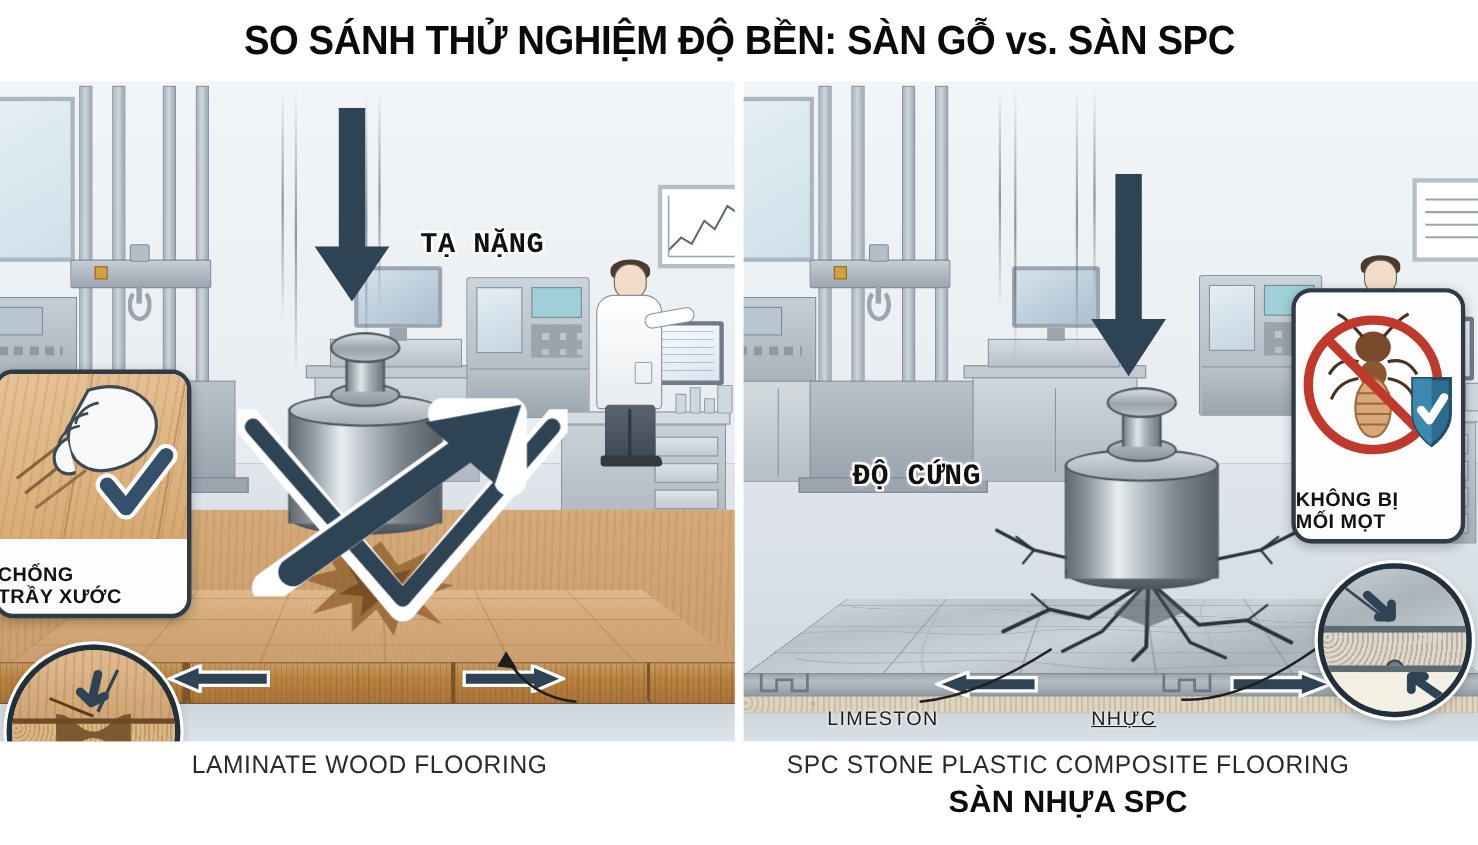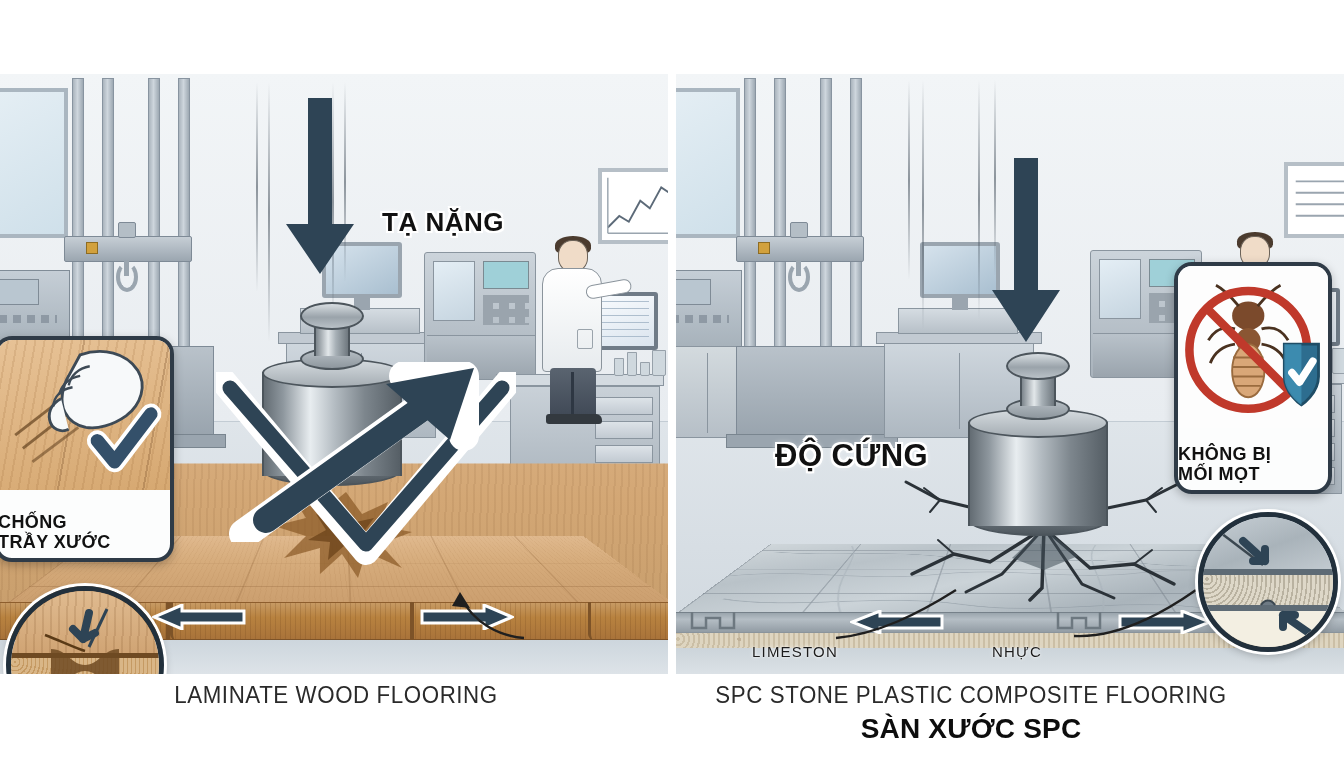"SO SÁNH THỬ NGHIỆM ĐỘ" div.title-bar { html: none -> <div> <div>SO SÁNH THỬ NGHIỆM ĐỘ BỀN: SÀN GỖ vs. SÀN SPC</div> </div> }
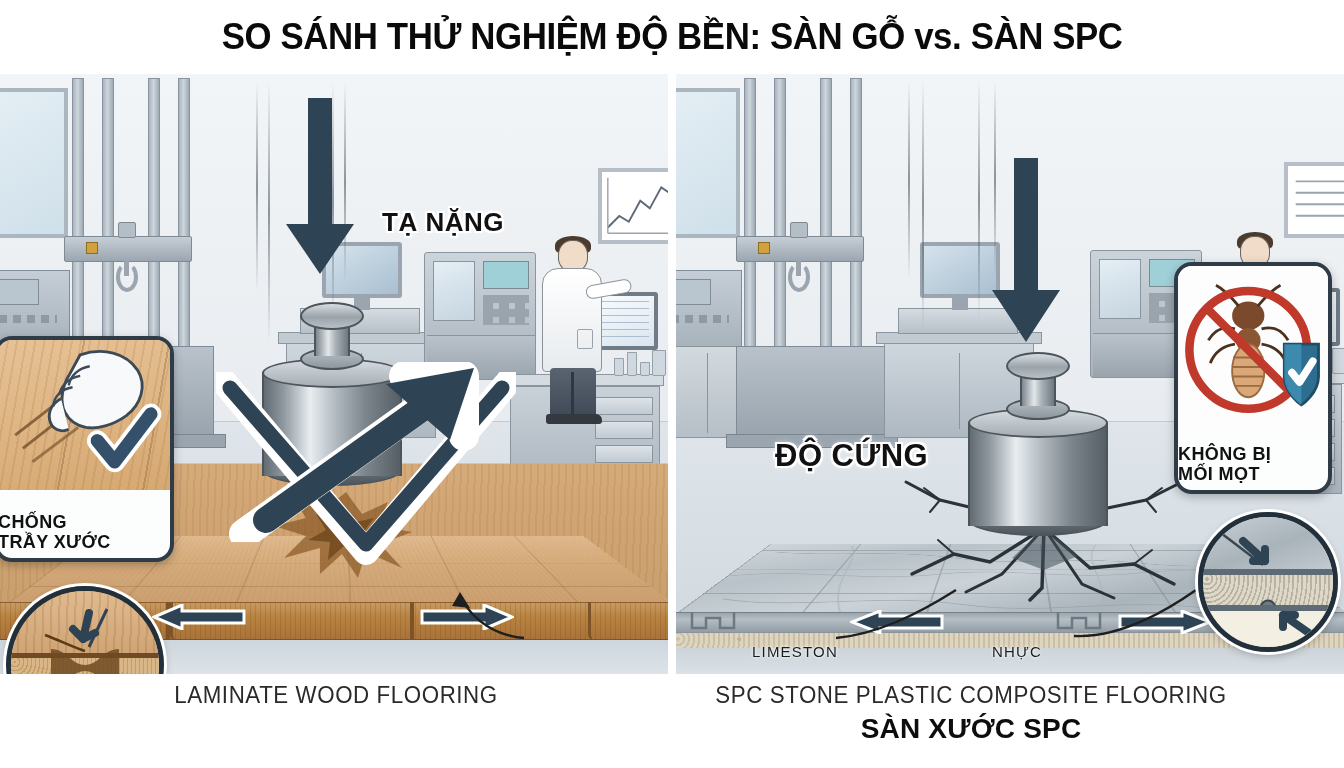"TẠ NẶNG" .scene-label { font-family: Liberation Sans, sans-serif -> Liberation Mono, monospace }
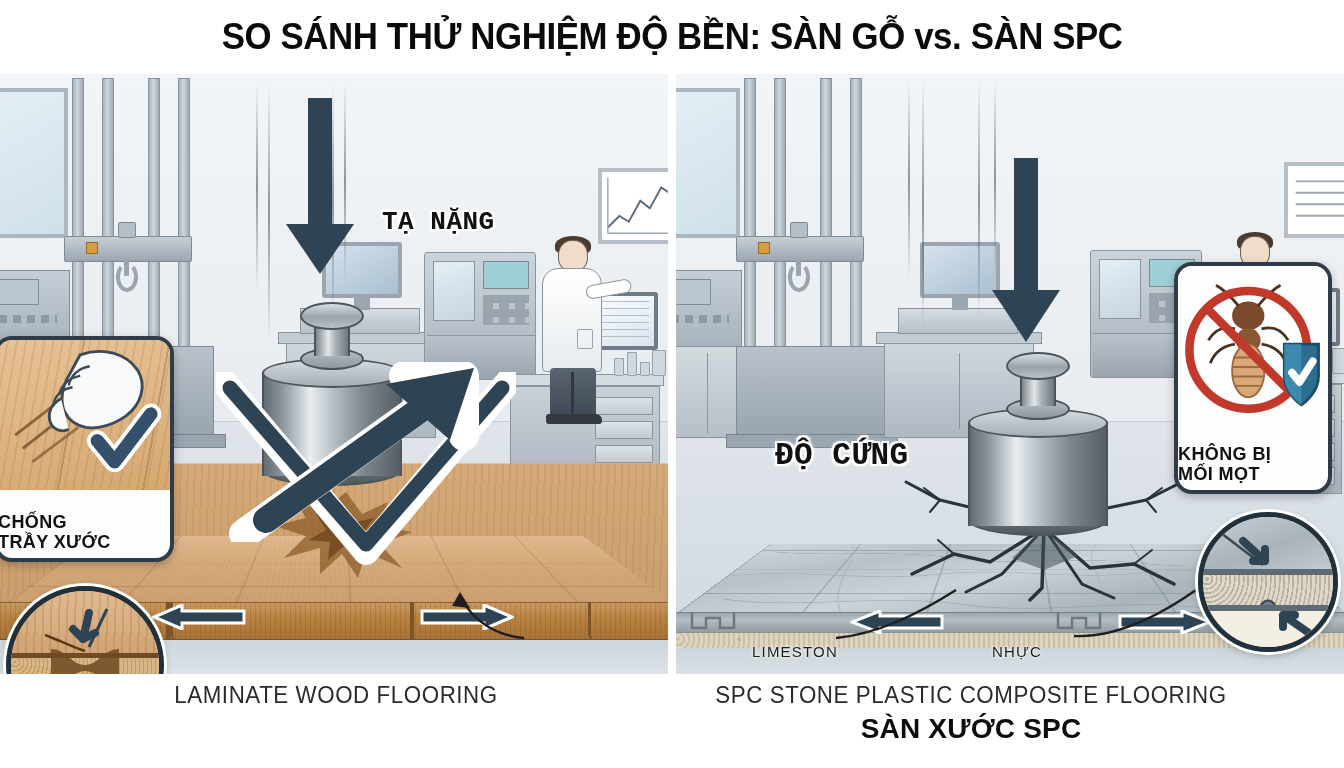"ĐỘ CỨNG" div.scene-label { font-size: 31px -> 27px; top: 364px -> 345px }
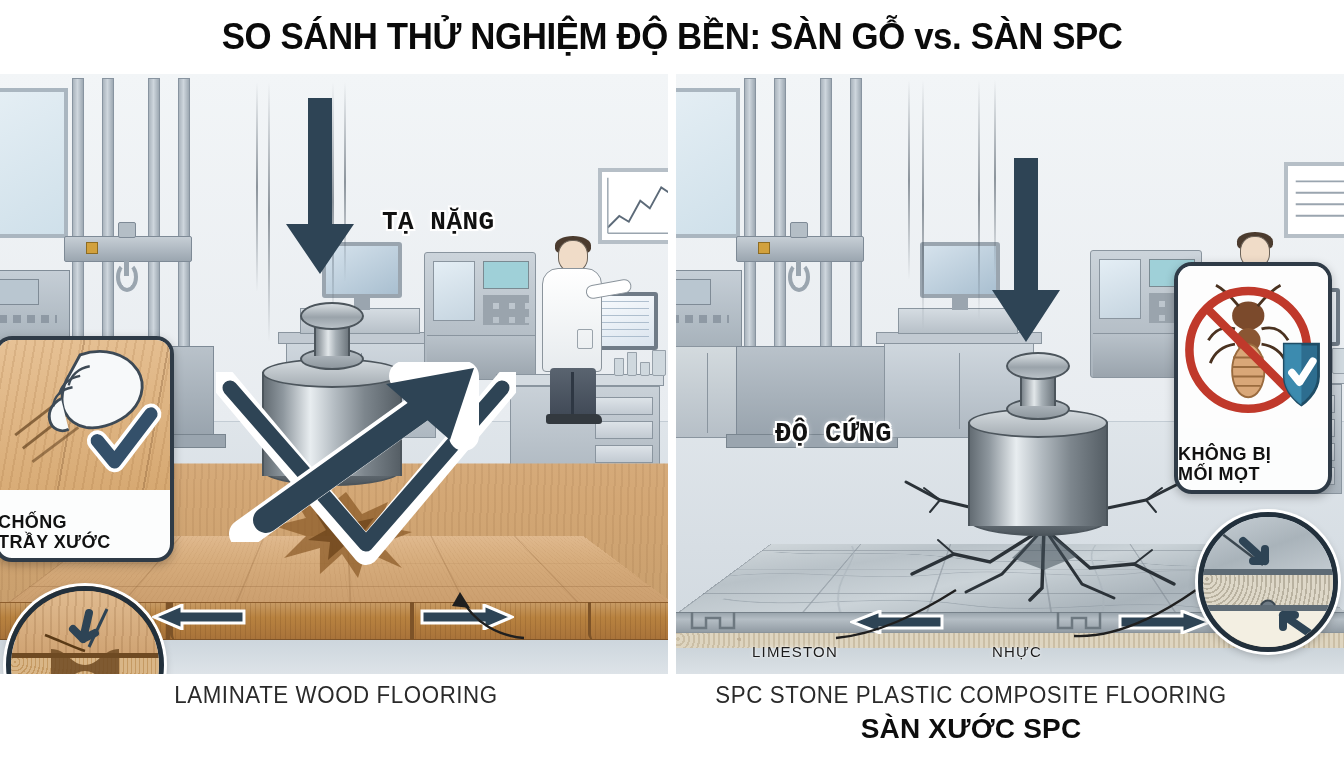"LIMESTON" .callout { font-size: 15px -> 18px }
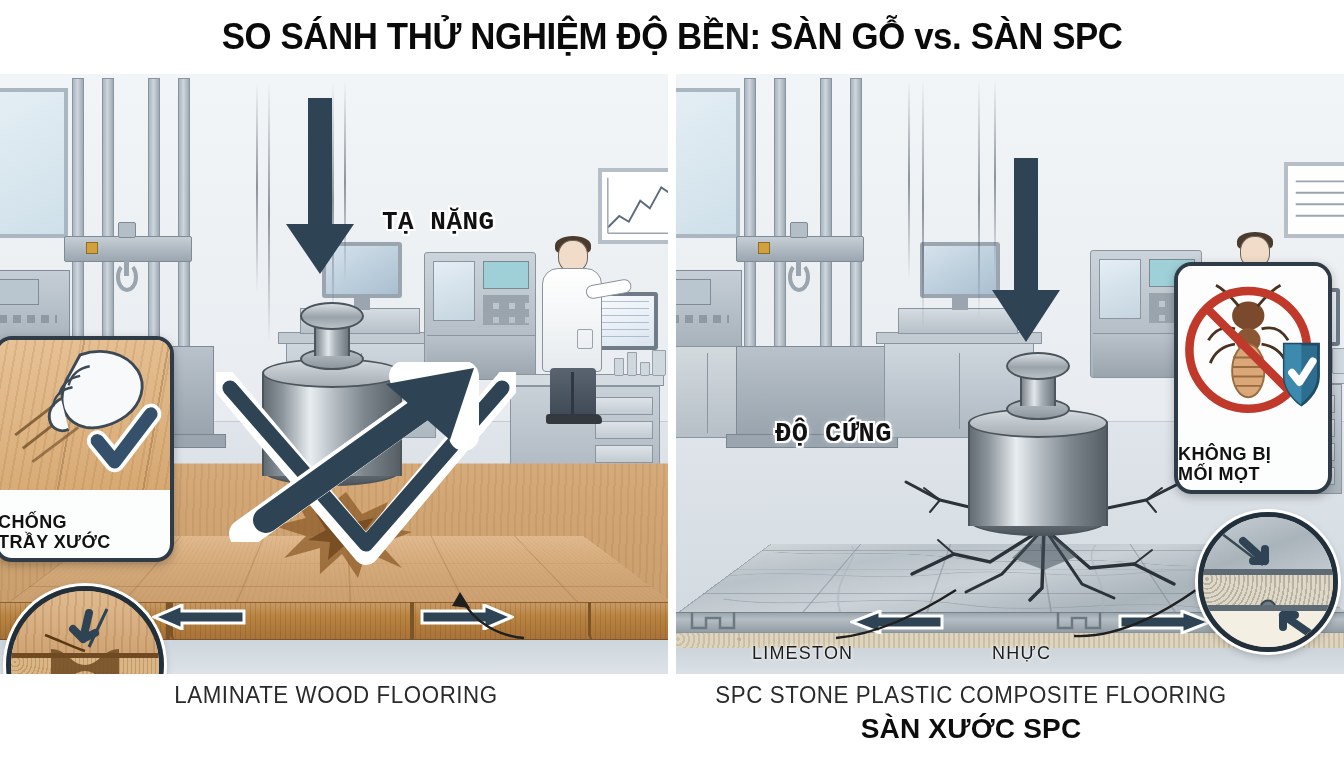"NHỰC" div.callout { text-decoration: none -> underline }
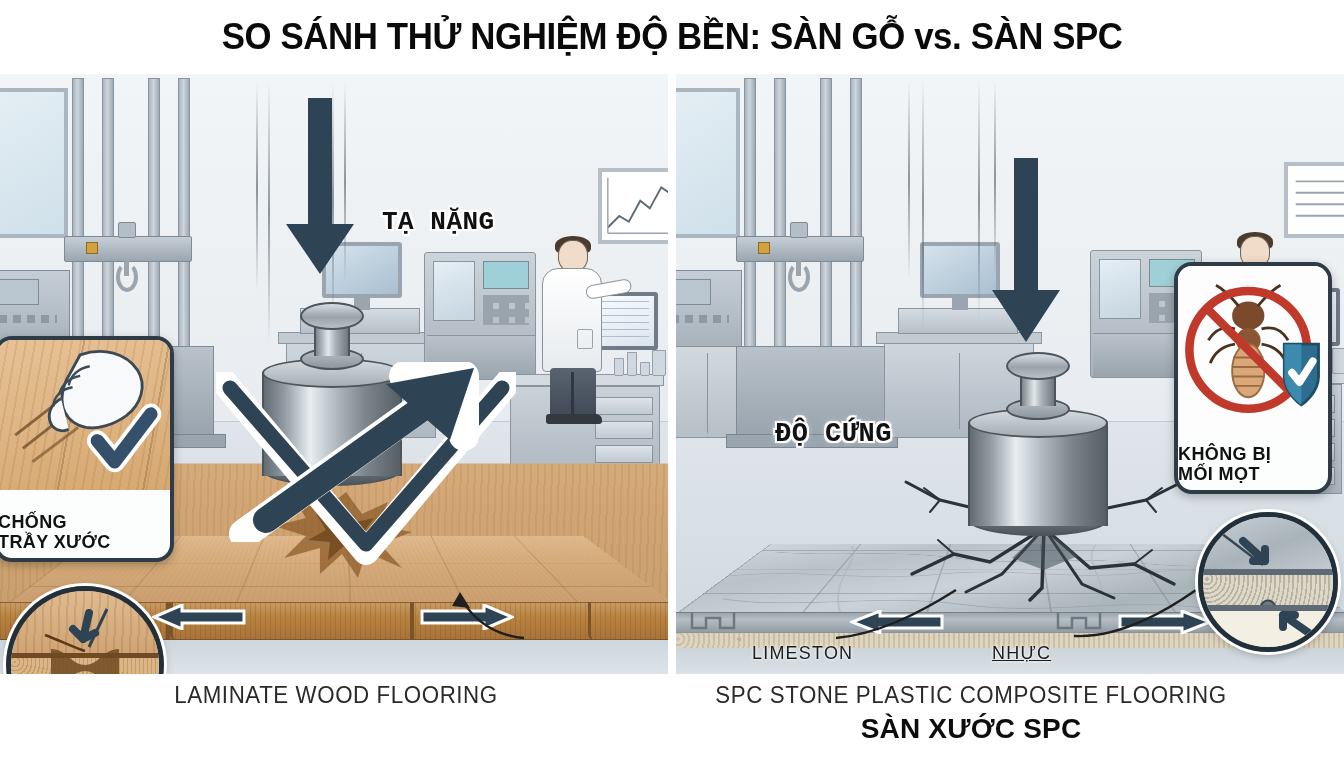"SÀN XƯỚC SPC" div.foot-vi { text: XƯỚC -> NHỰA }
